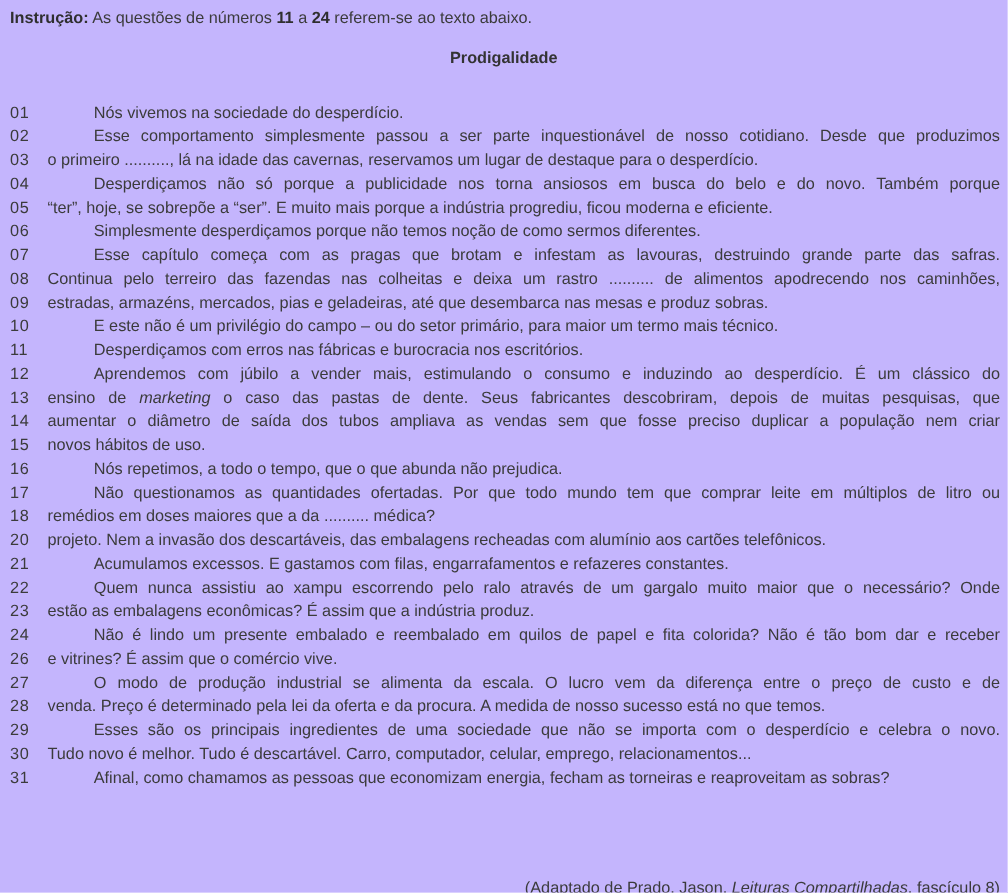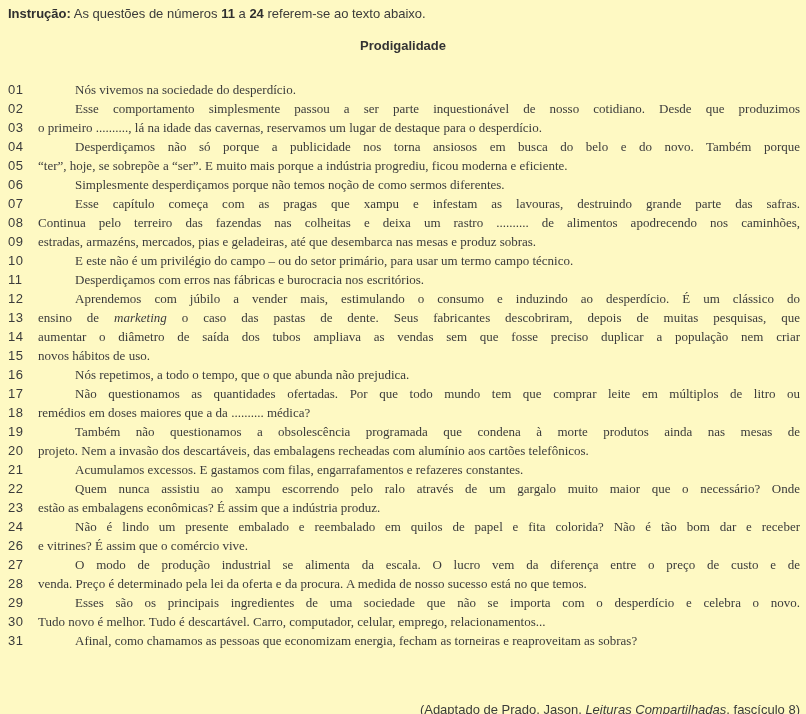"Instrução: As questões de números" .page { background: #fef9c3 -> #c4b5fd }
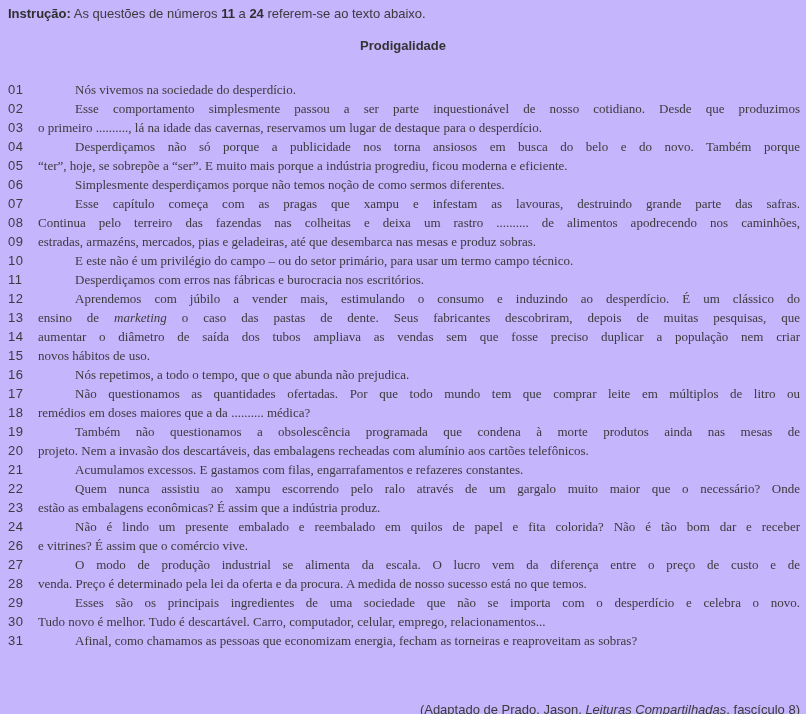"Nós vivemos na sociedade do" .linetext { font-family: Liberation Serif, serif -> none }
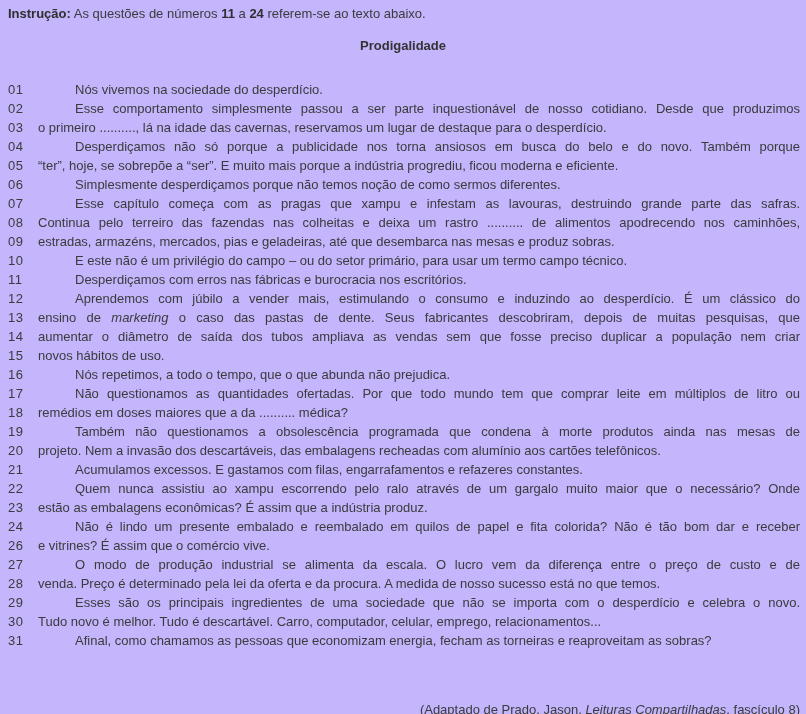"Esse capítulo começa com as" div.linetext { text: xampu -> brotam }
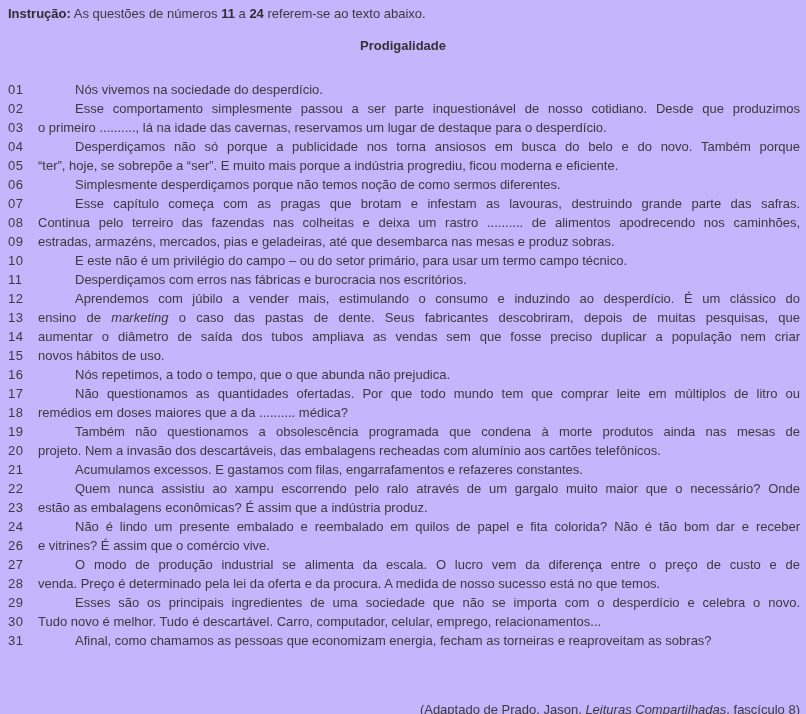"E este não é um" div.linetext { text: usar um termo campo -> maior um termo mais }
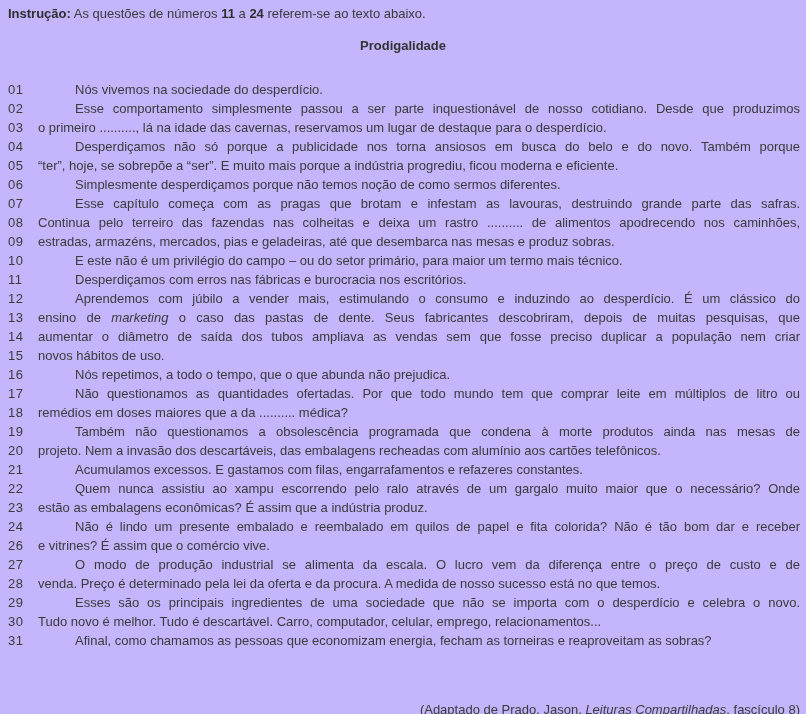"19" div.line { html: <div> <span>19</span> <div>Também não questionamos a obsolescência programada que condena à morte produtos ainda nas mesas de</div> </div> -> none }
